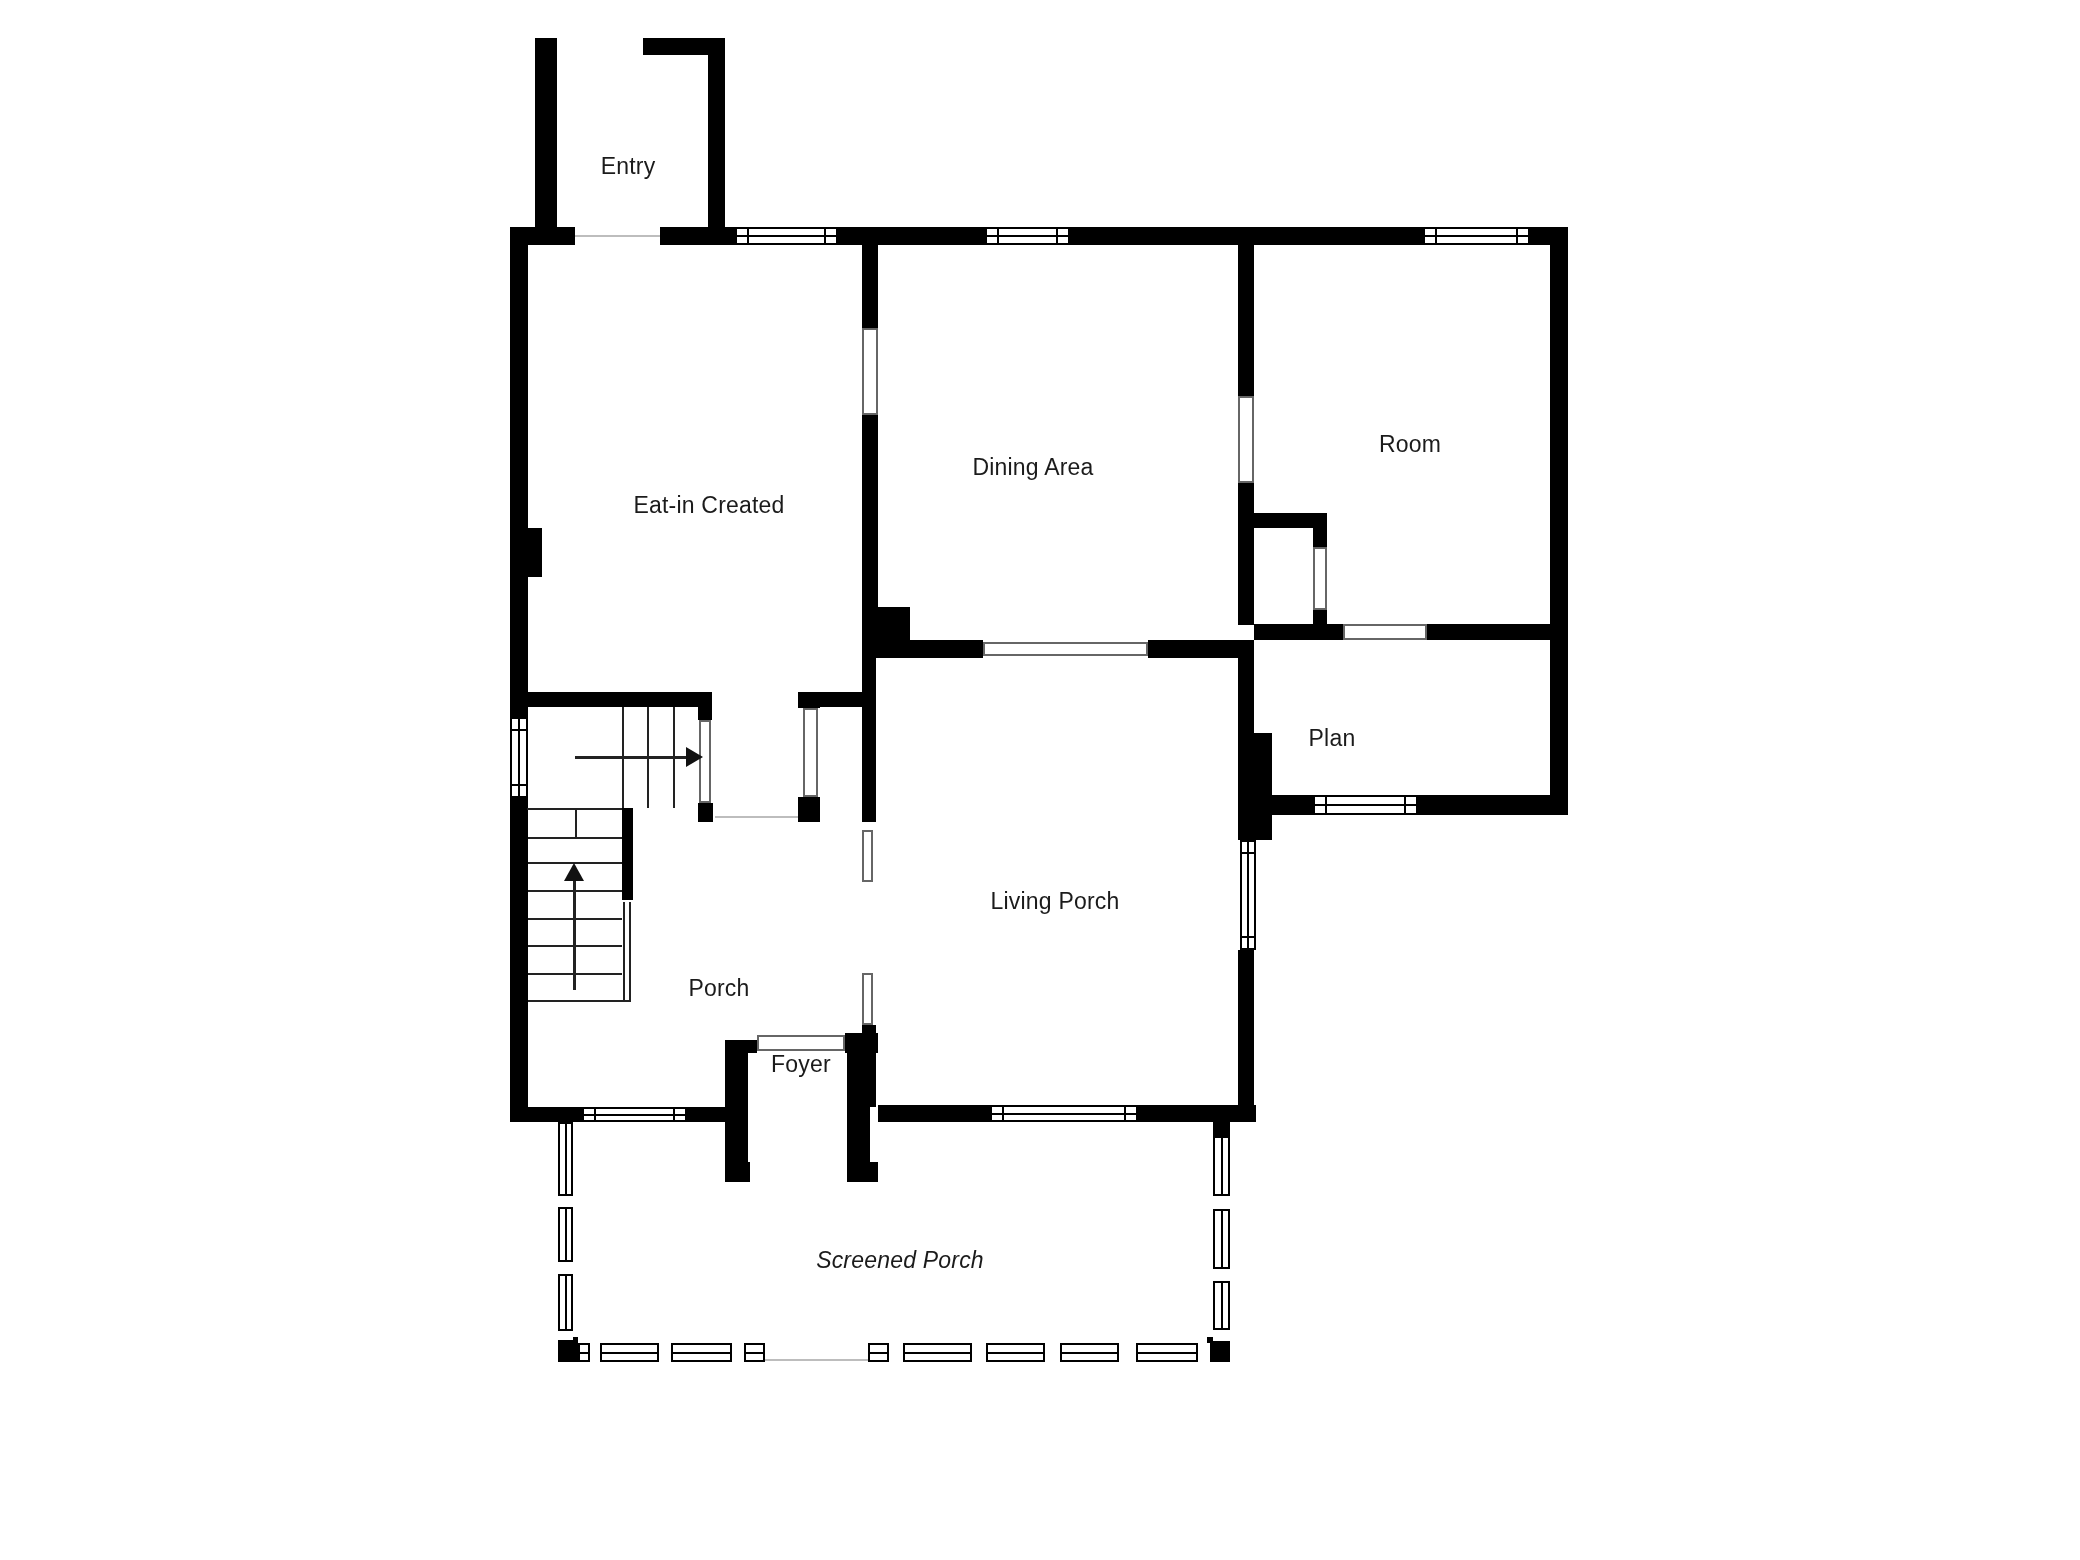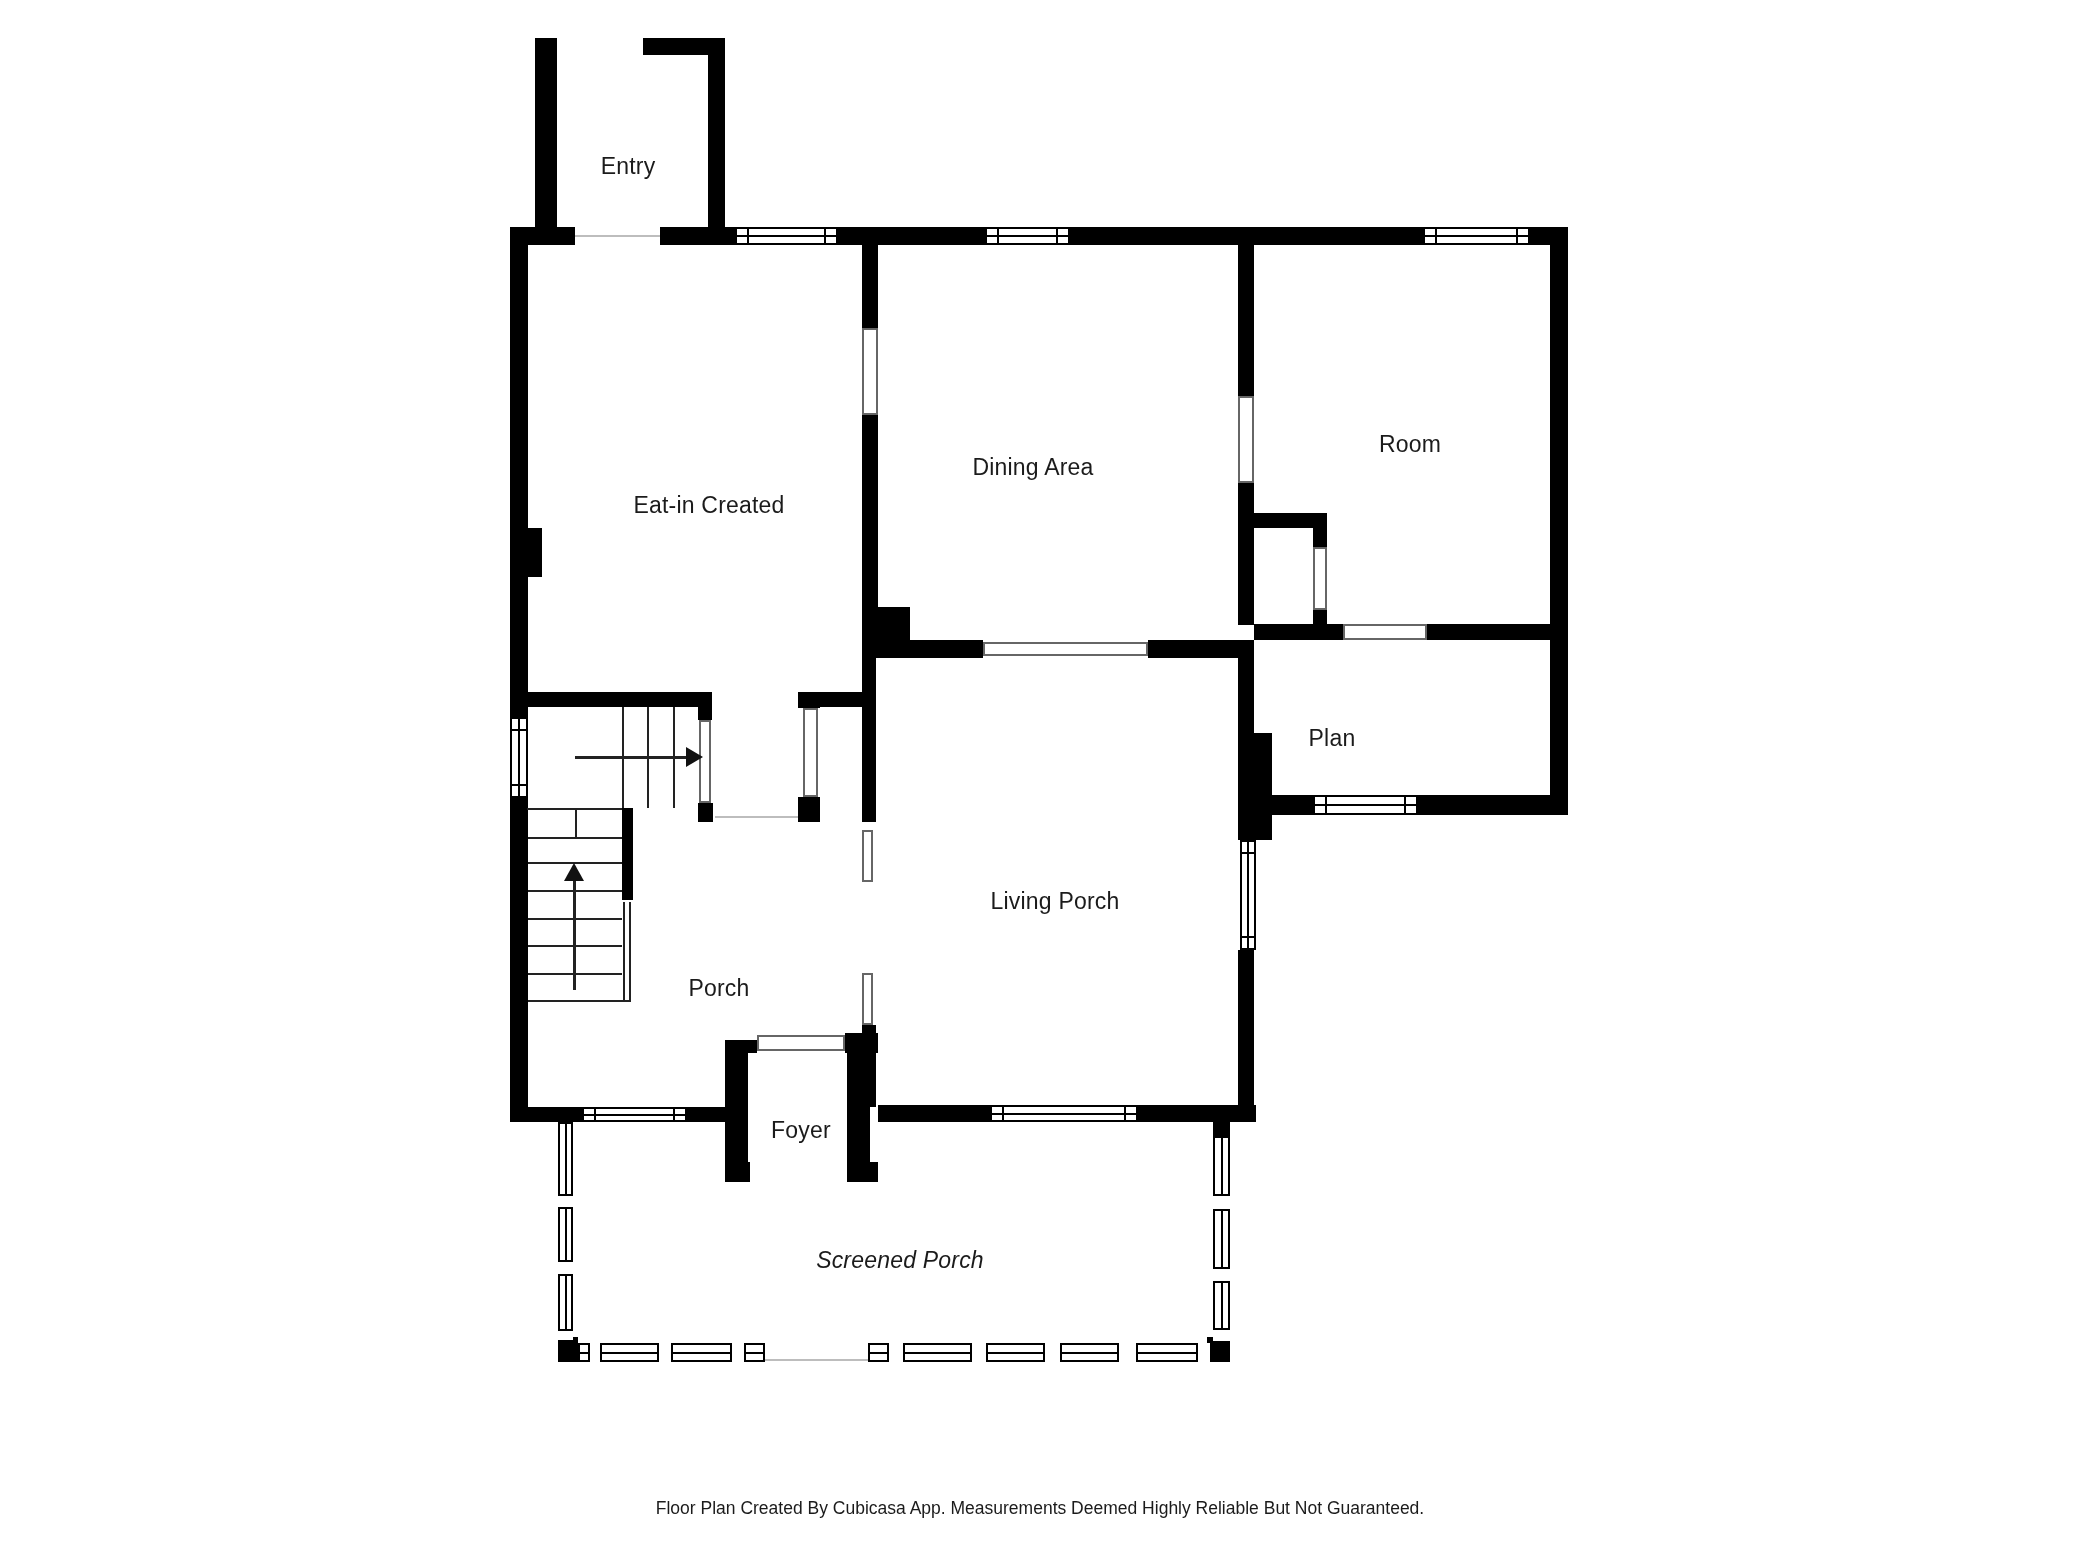"Foyer" span.label { top: 1130px -> 1064px }
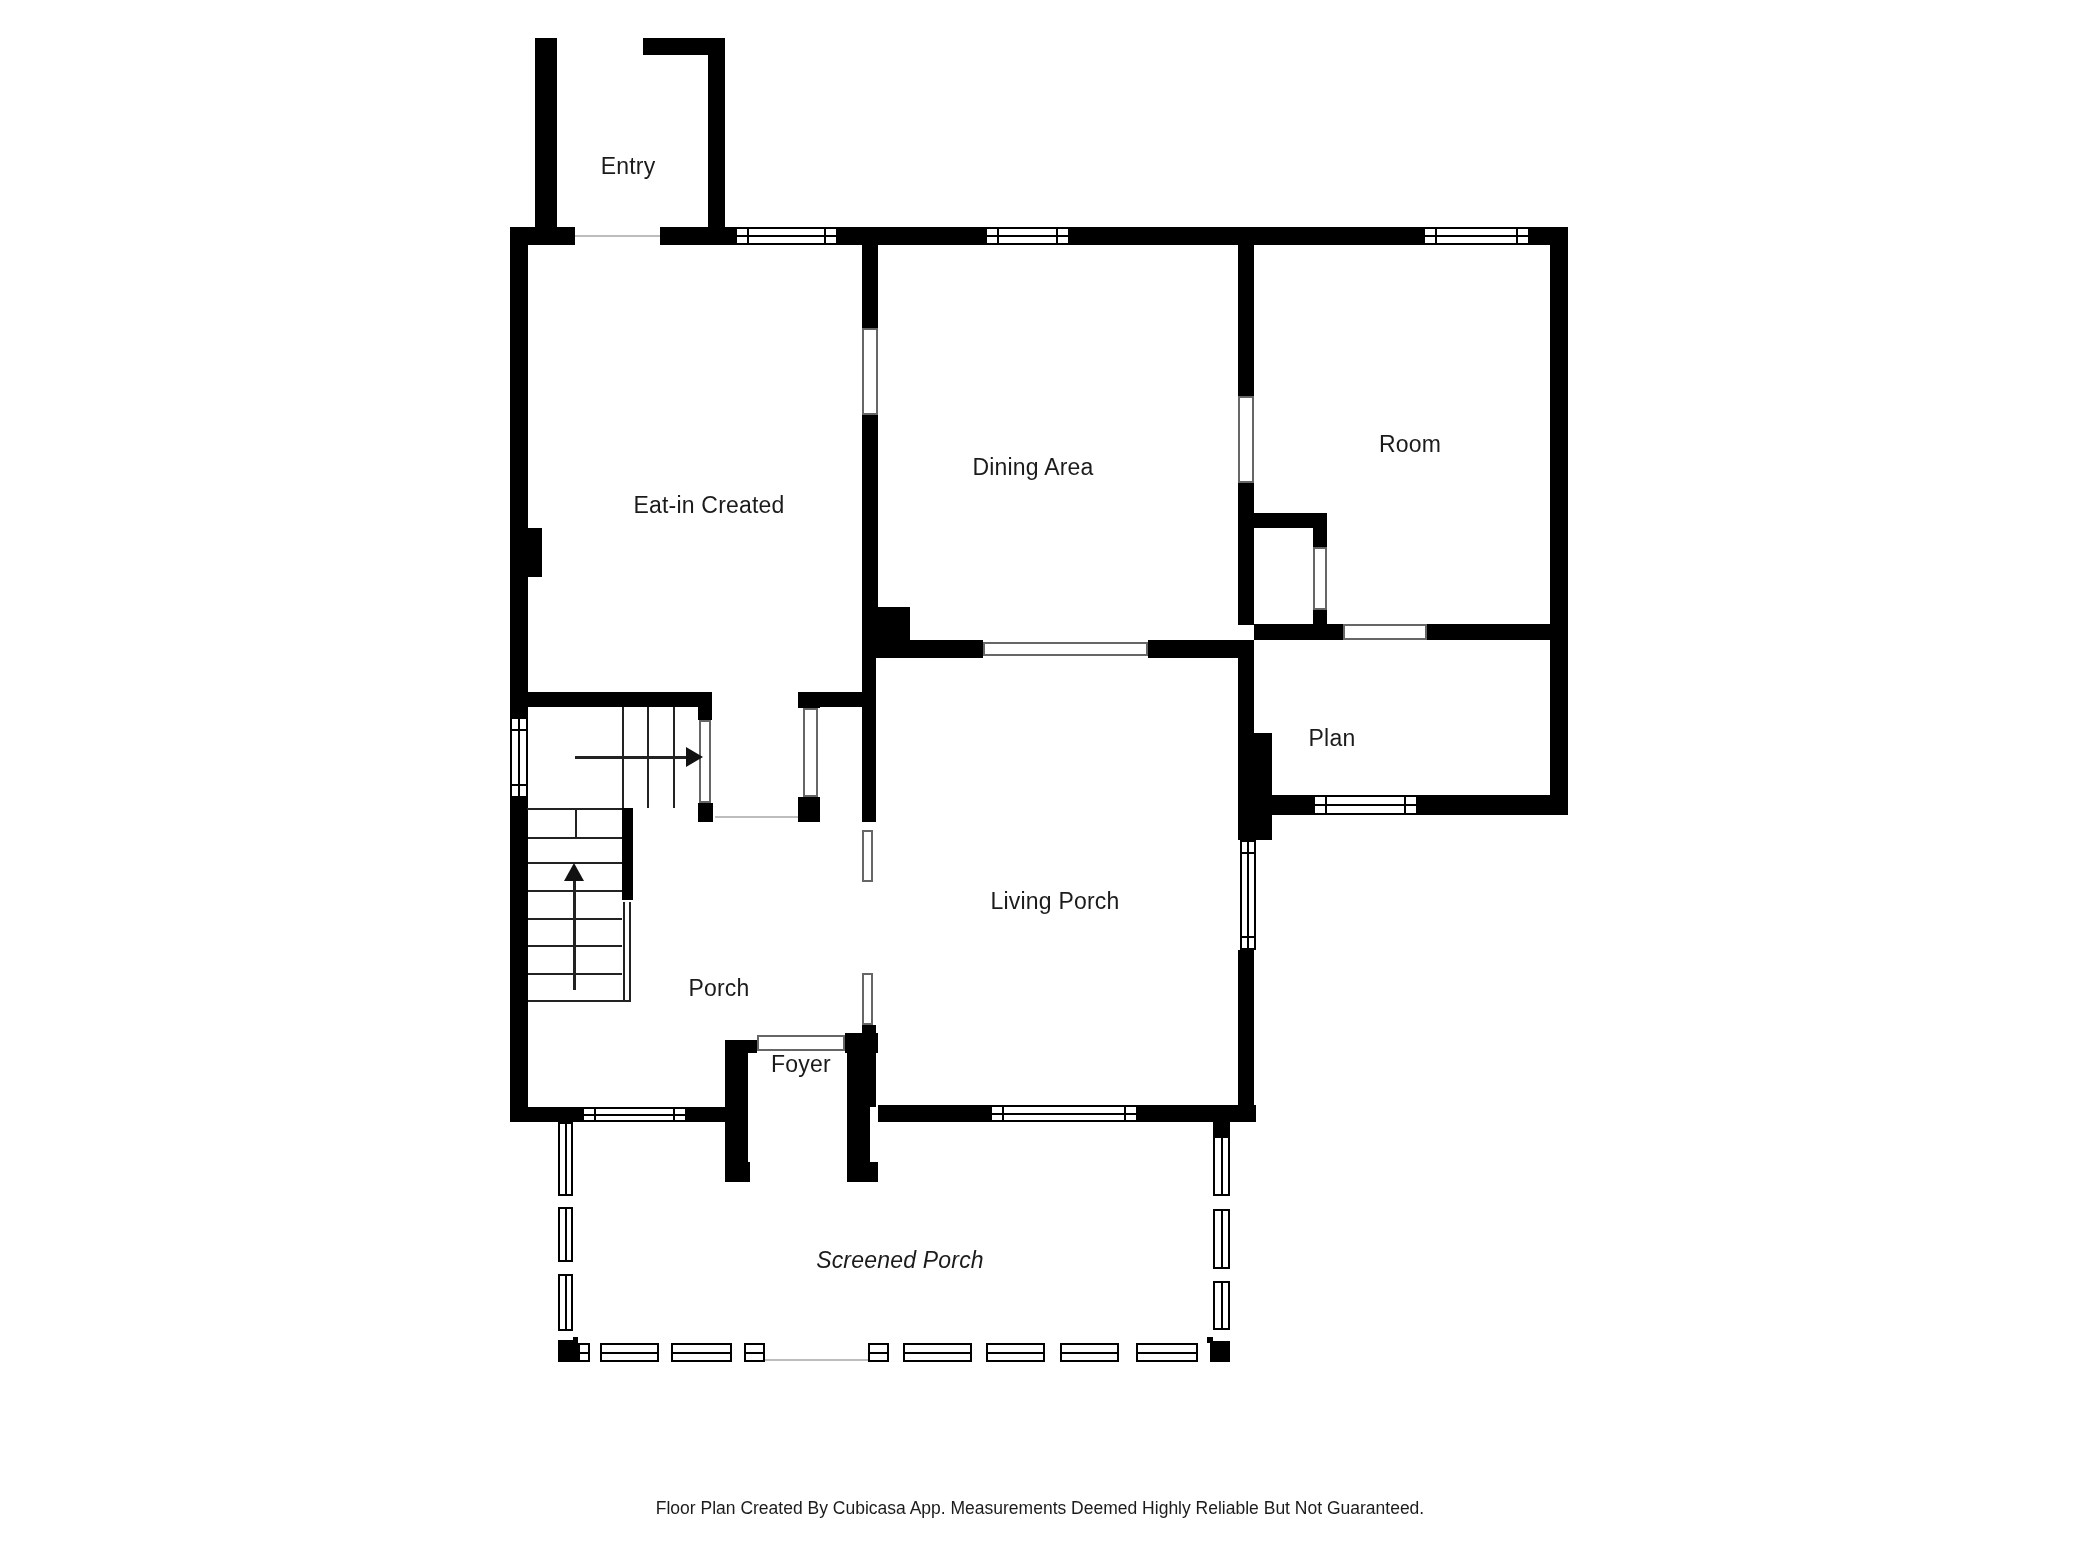"Floor Plan Created By Cubicasa" div.footer { html: <div>Floor Plan Created By Cubicasa App. Measurements Deemed Highly Reliable But Not Guaranteed.</div> -> none }
